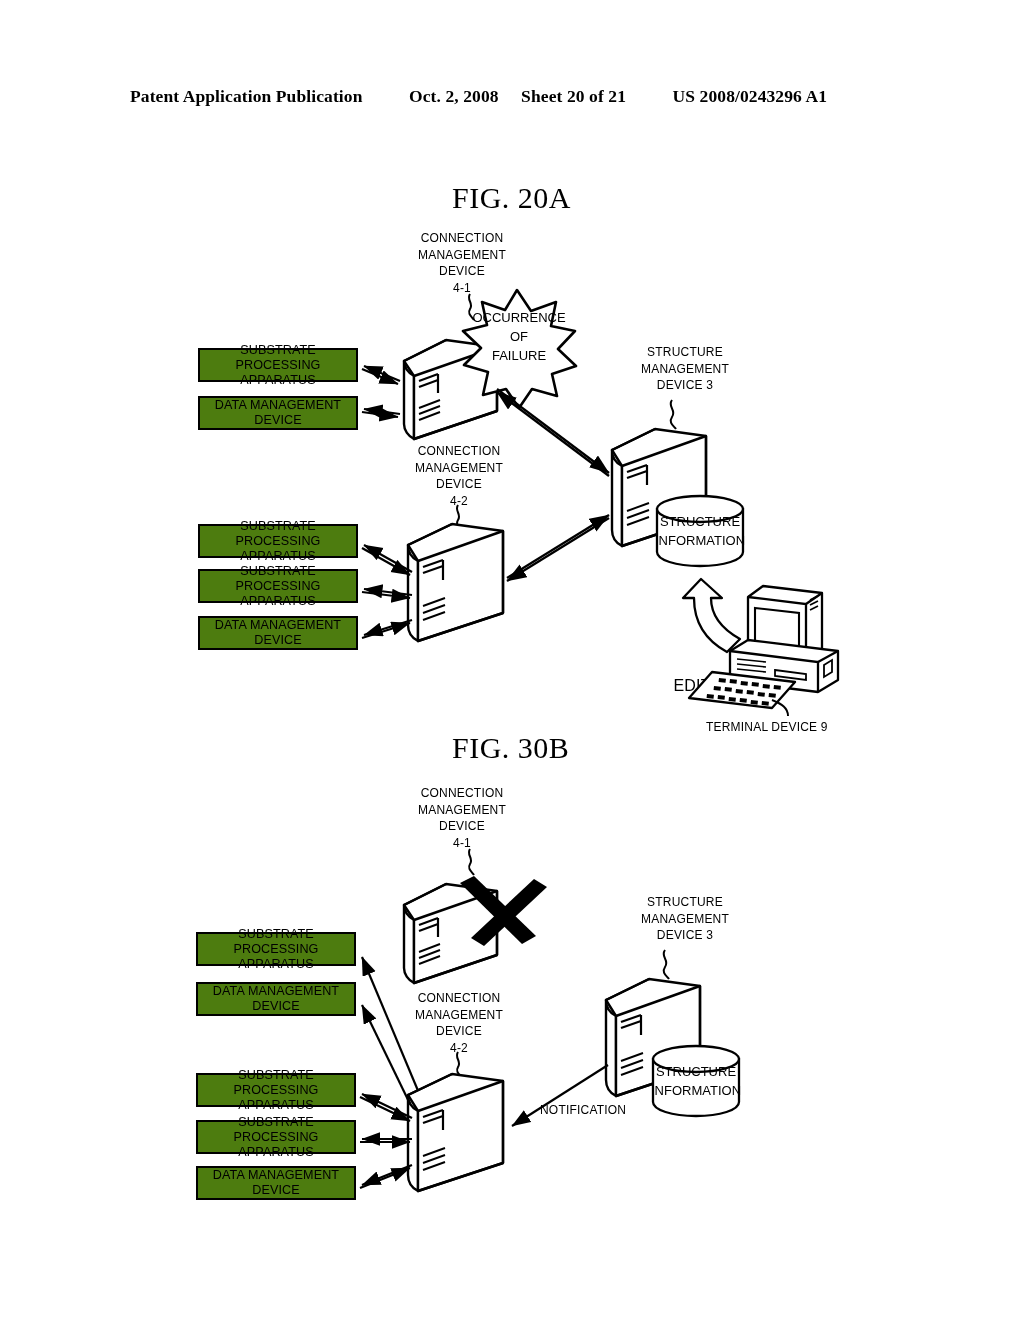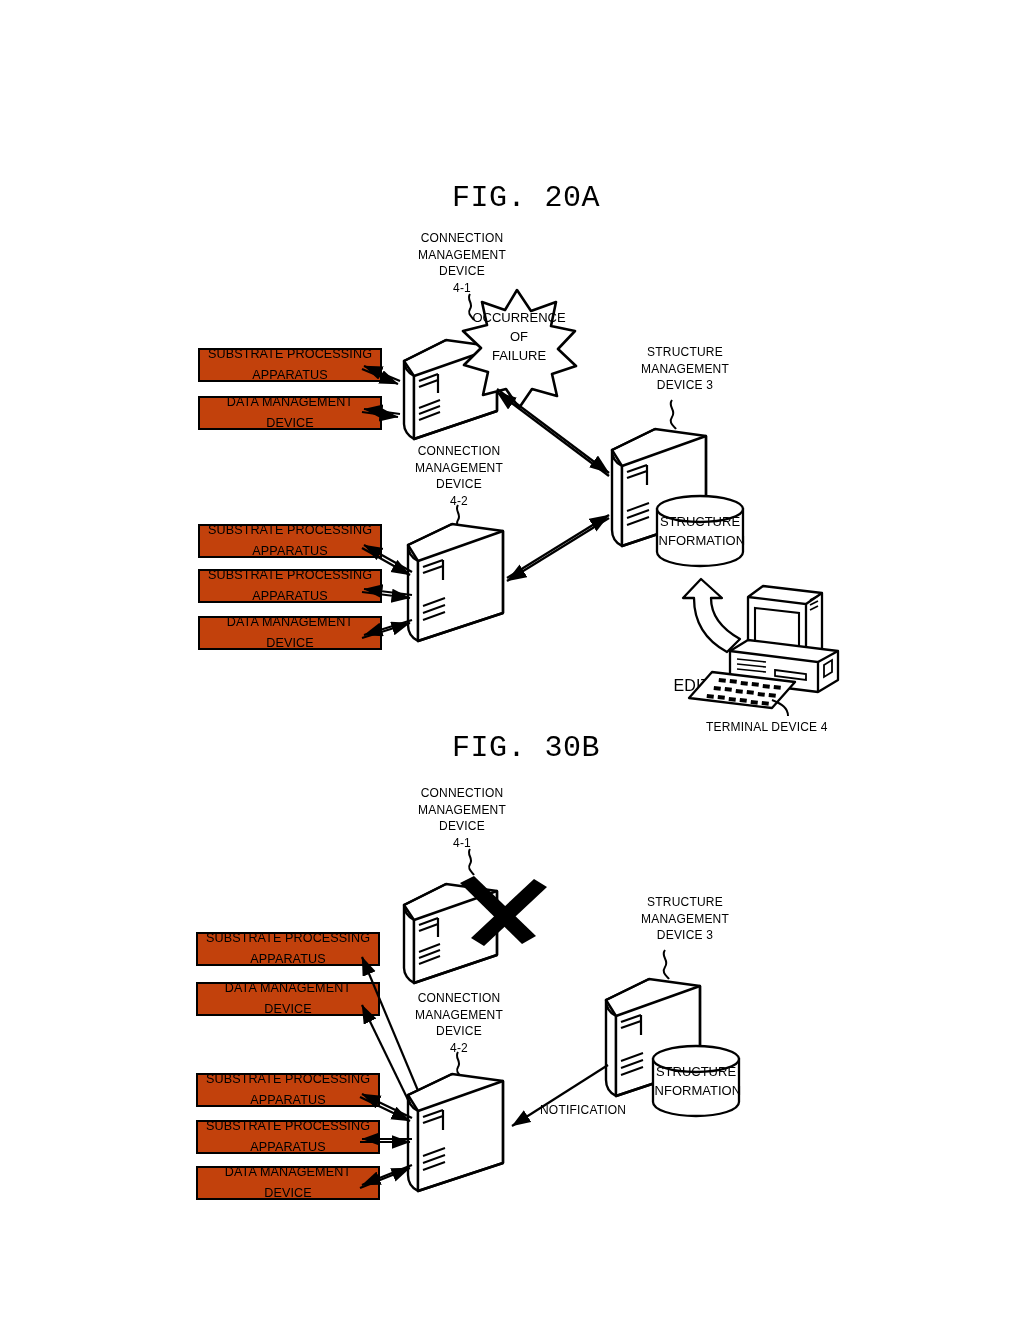"Patent Application Publication Oct. 2," div.pub-header { html: none -> <div> <span>Patent Application Publication</span> <span>Oct. 2, 2008</span> <span>Sheet 20 of 21</span> <span>US 2008/0243296 A1</span> </div> }
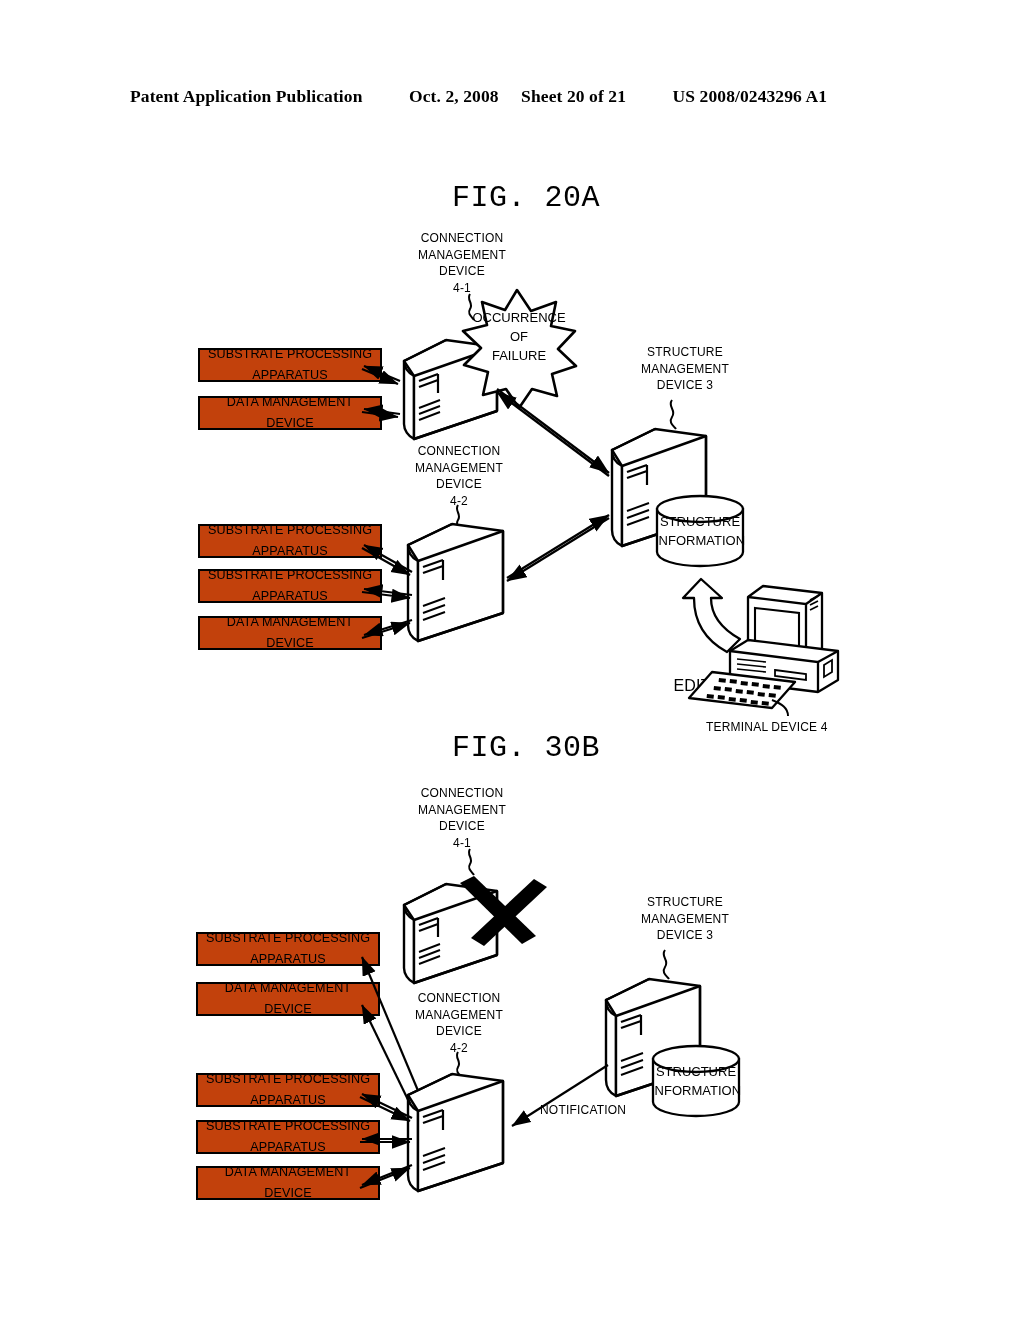"FIG. 20A" .fig-title { font-family: Liberation Mono, monospace -> Liberation Serif, serif }
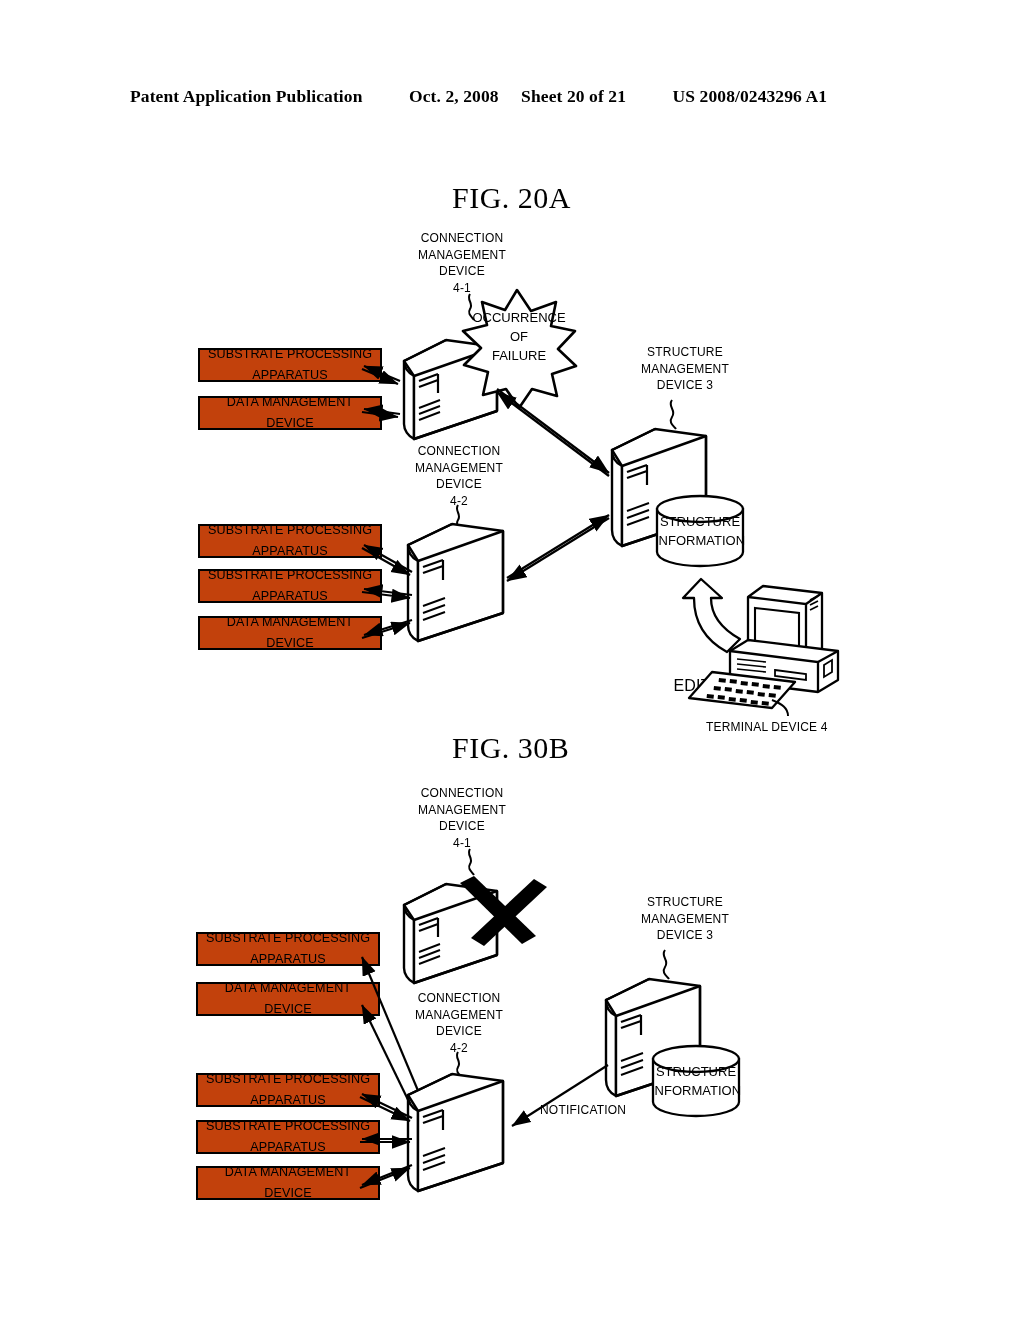"SUBSTRATE PROCESSING" .pbox { background: #c2410c -> #4d7c0f; line-height: 21px -> 15px; width: 184px -> 160px }
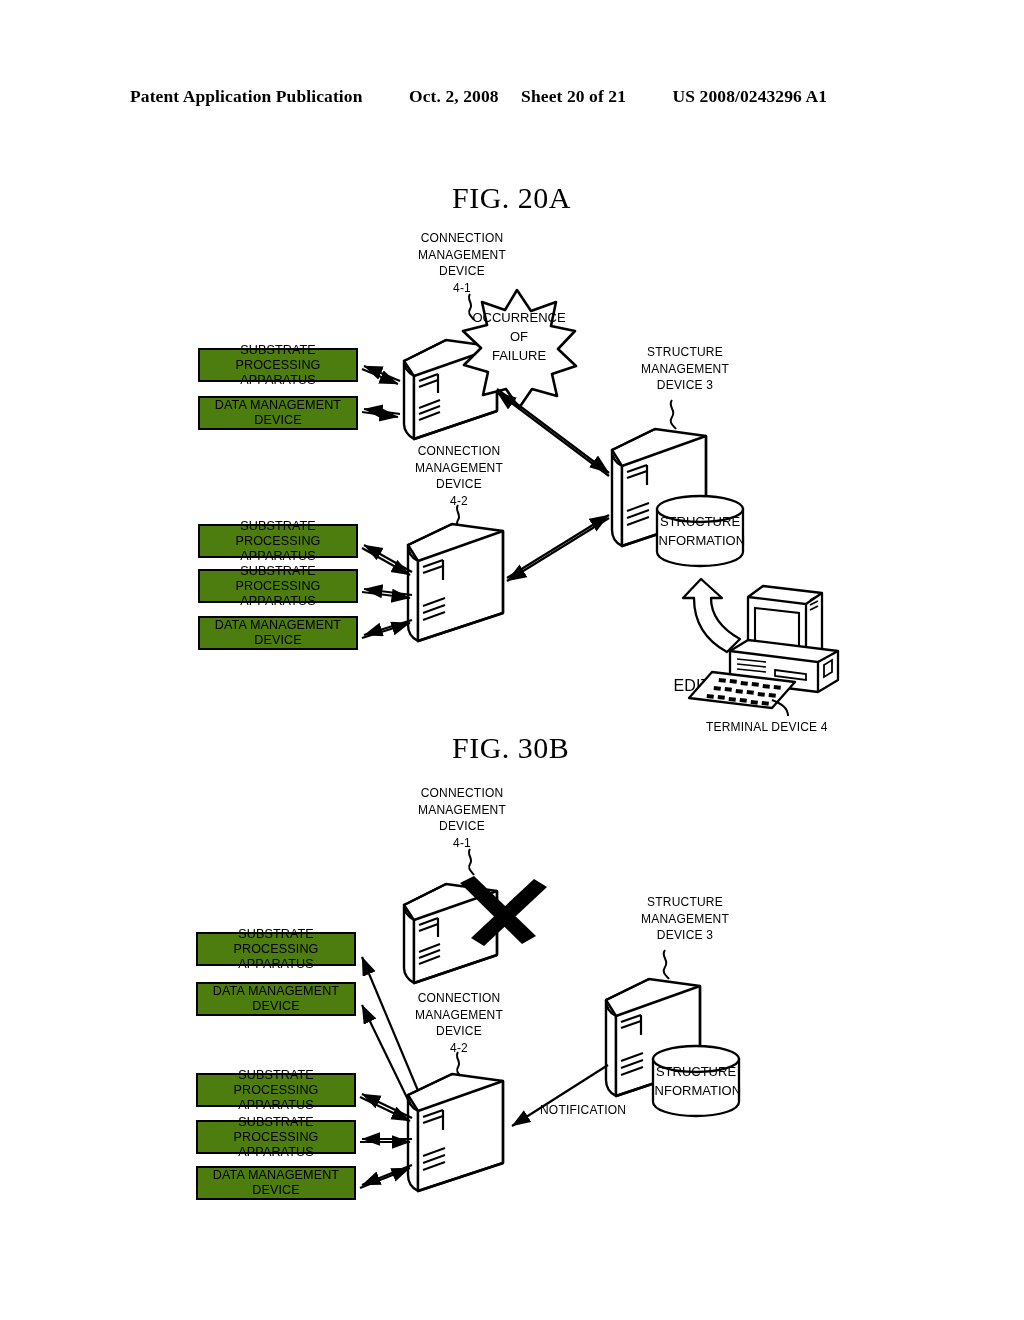"TERMINAL DEVICE 4" div.cap { text: 4 -> 9 }
